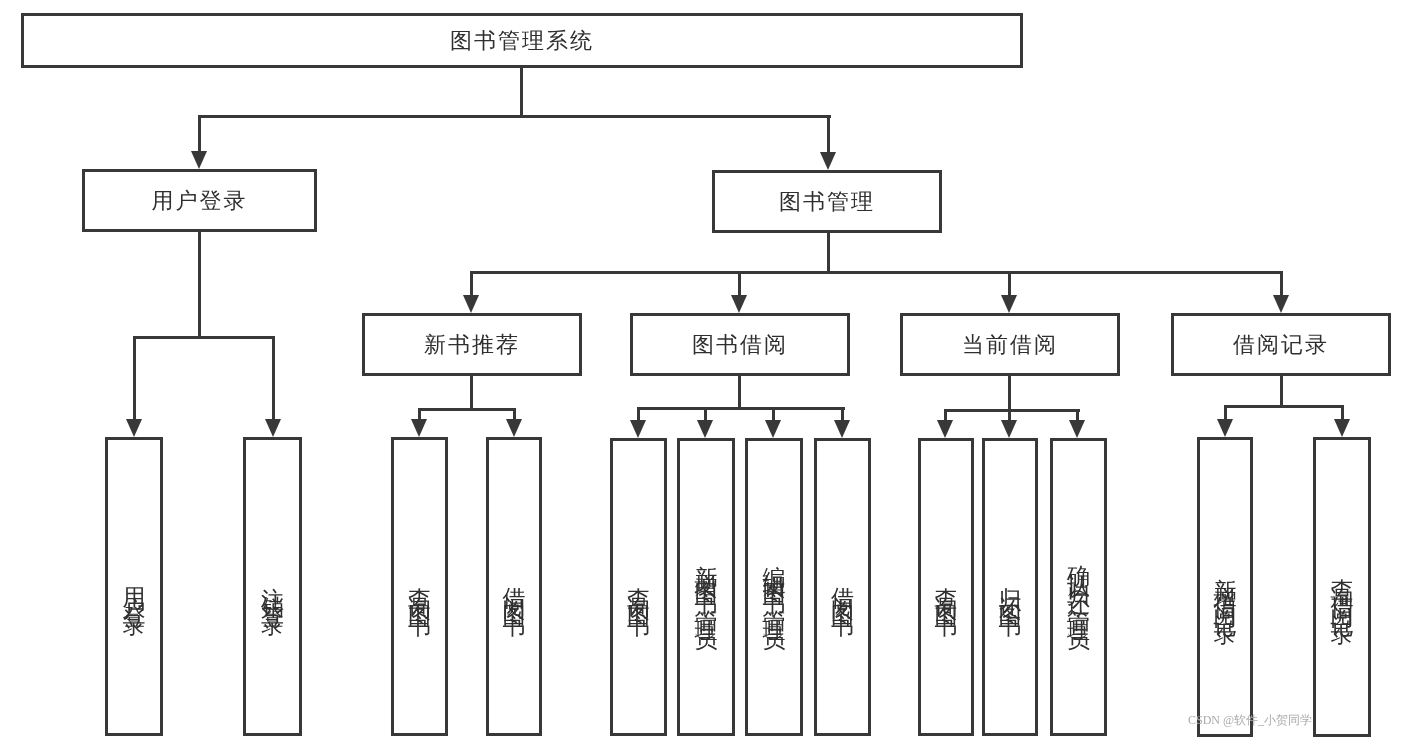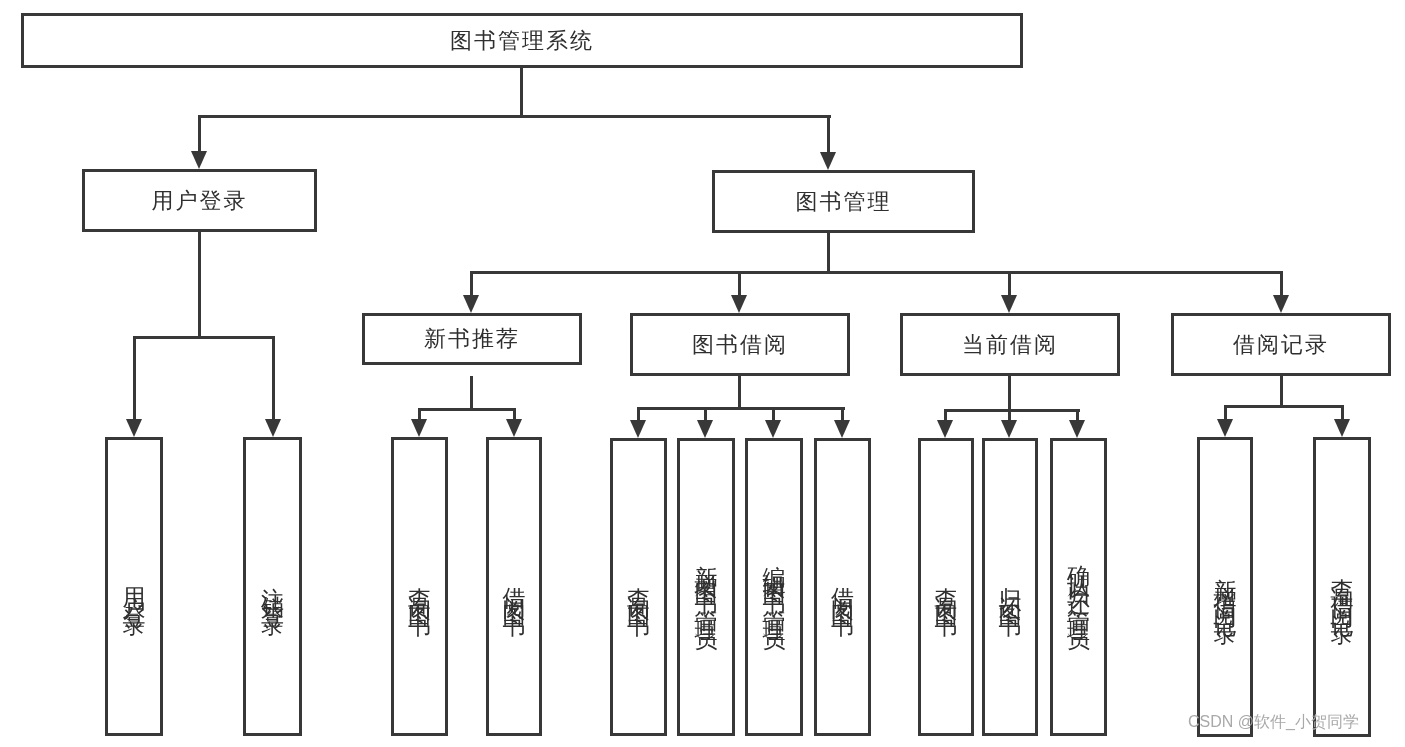"图书管理系统" .canvas { font-family: Liberation Sans, sans-serif -> Liberation Serif, serif }
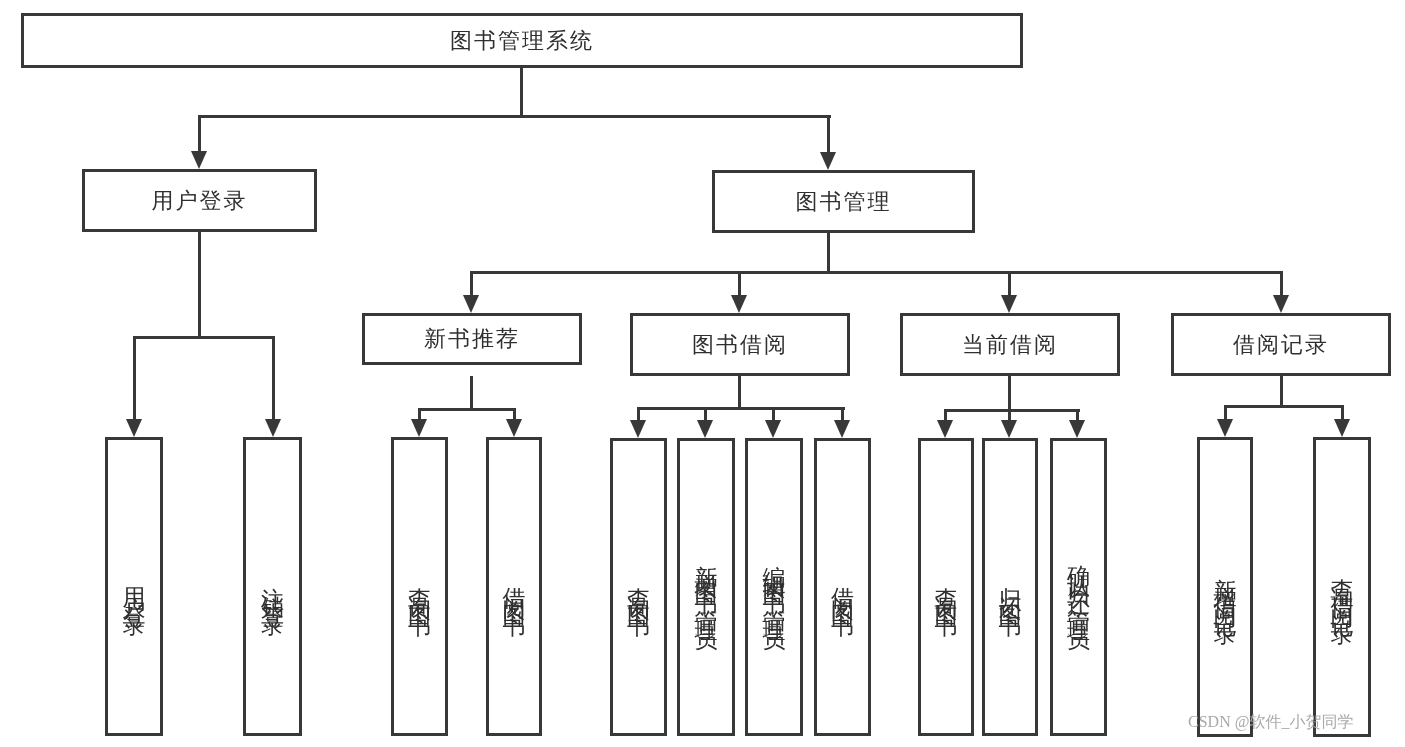"图书管理" div.box { width: 263px -> 230px }
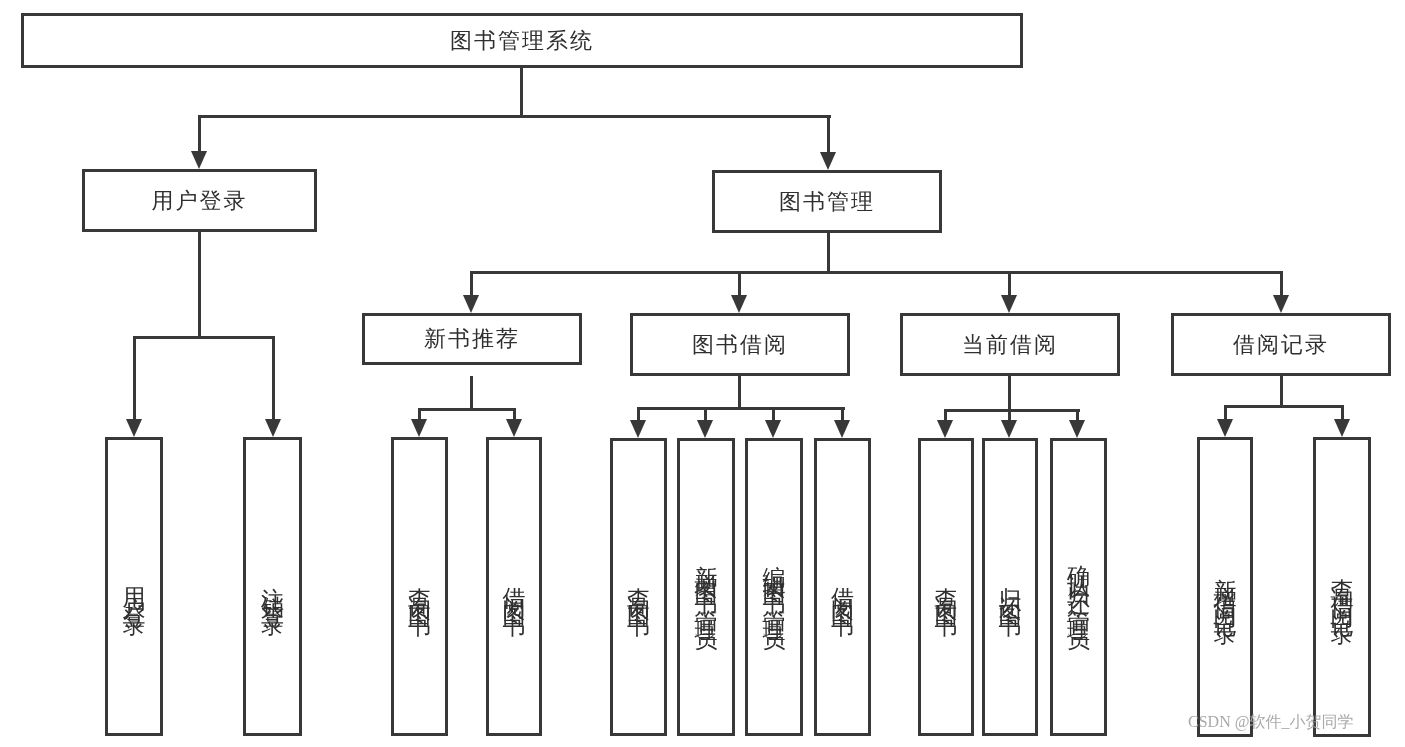"新书推荐" div.box { height: 52px -> 63px }
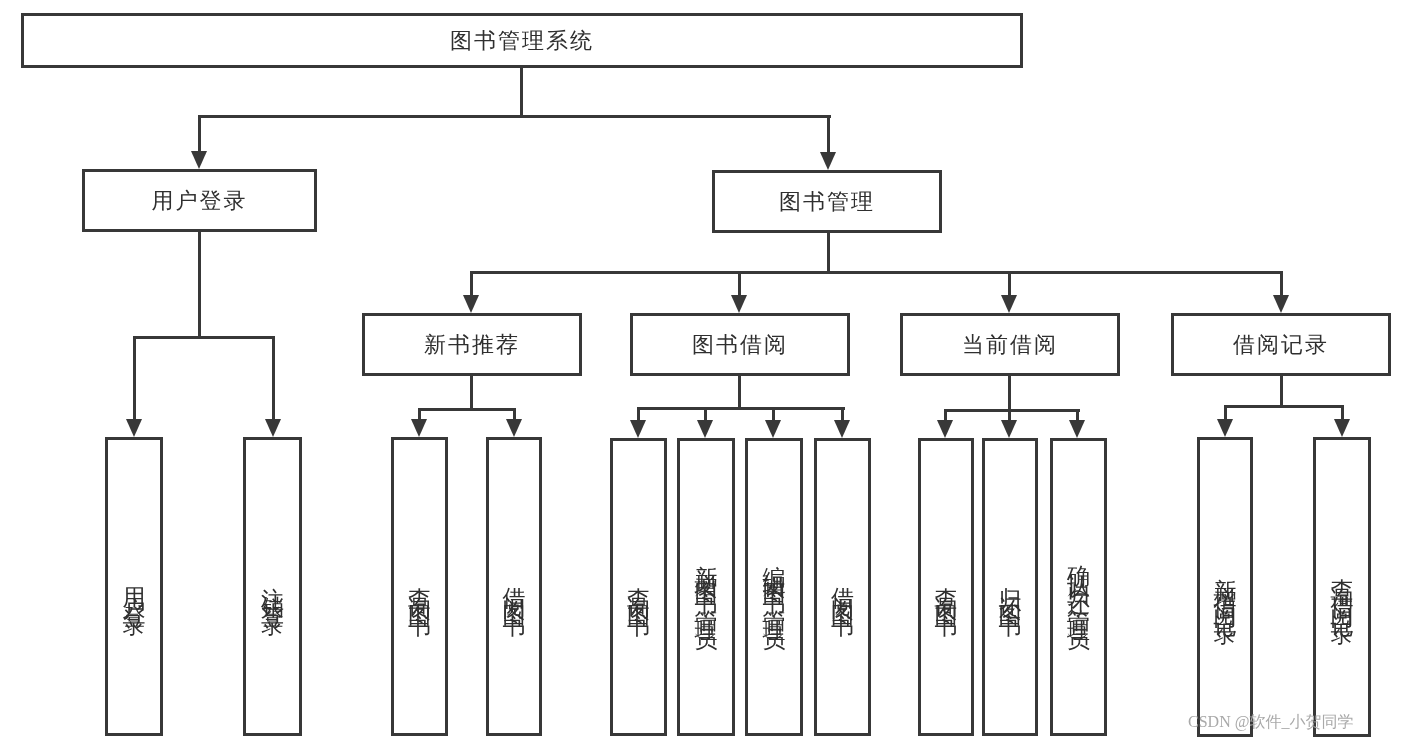"CSDN @软件_小贺同学" .watermark { font-size: 16px -> 12px }
